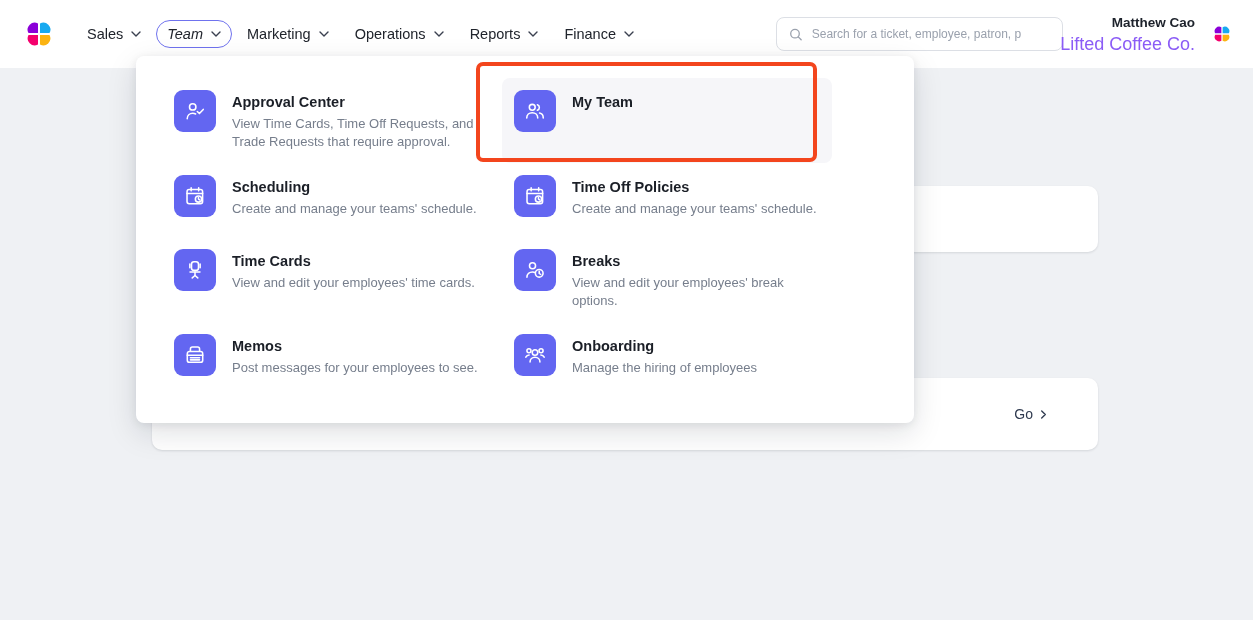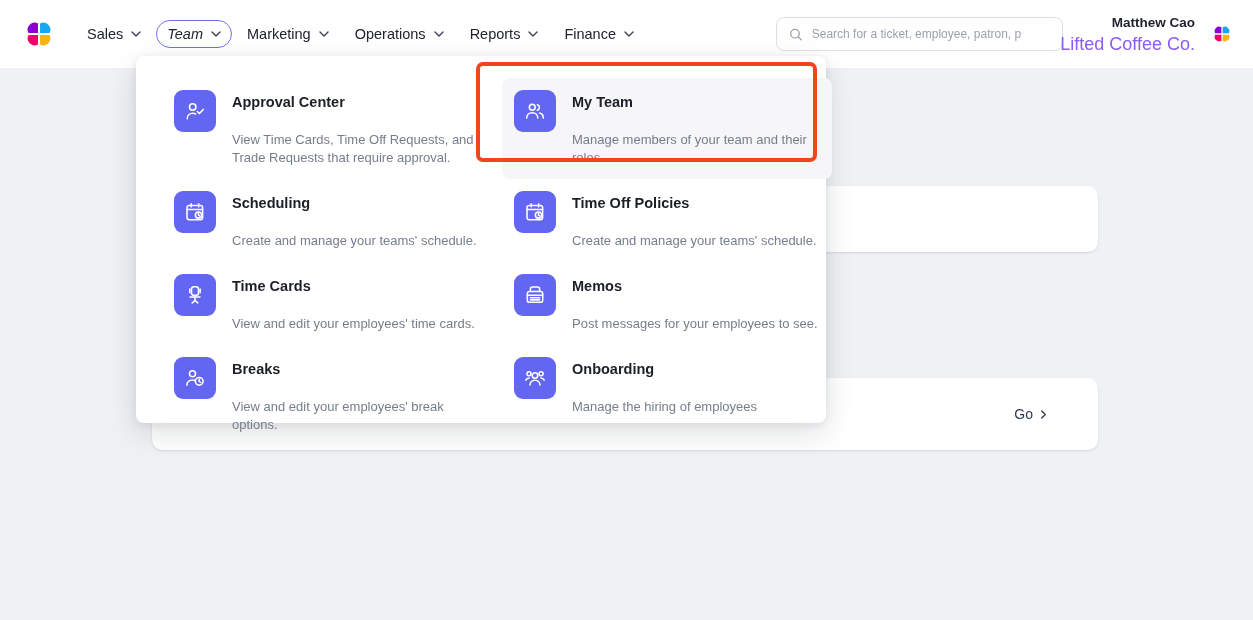"Approval Center" .dropdown { width: 690px -> 778px }
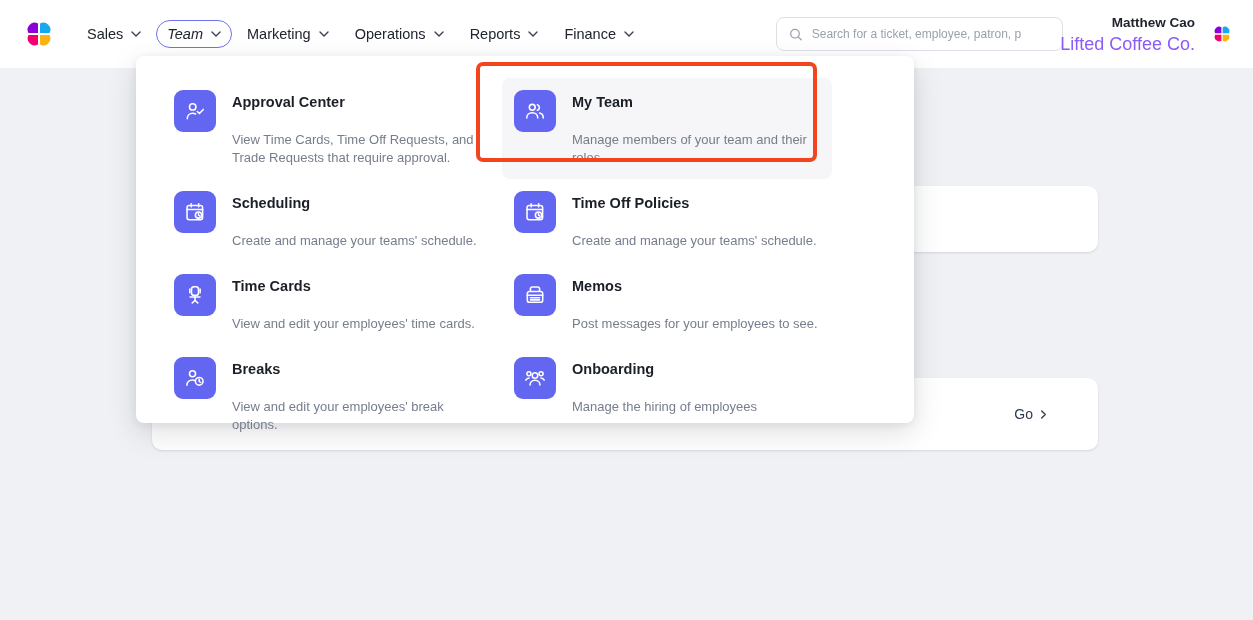"View Time Cards, Time Off" .menu-desc { margin-top: 19px -> 3px }
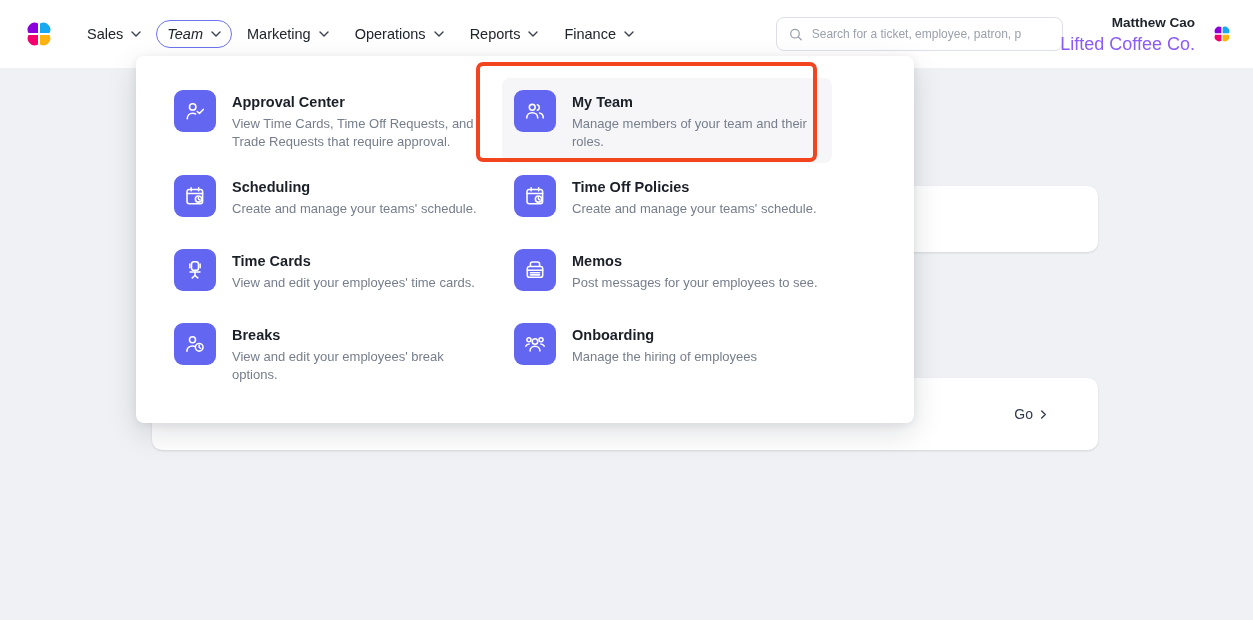"Manage members of your team" div.menu-desc { html: <div>Manage members of your team and their roles.</div> -> none }
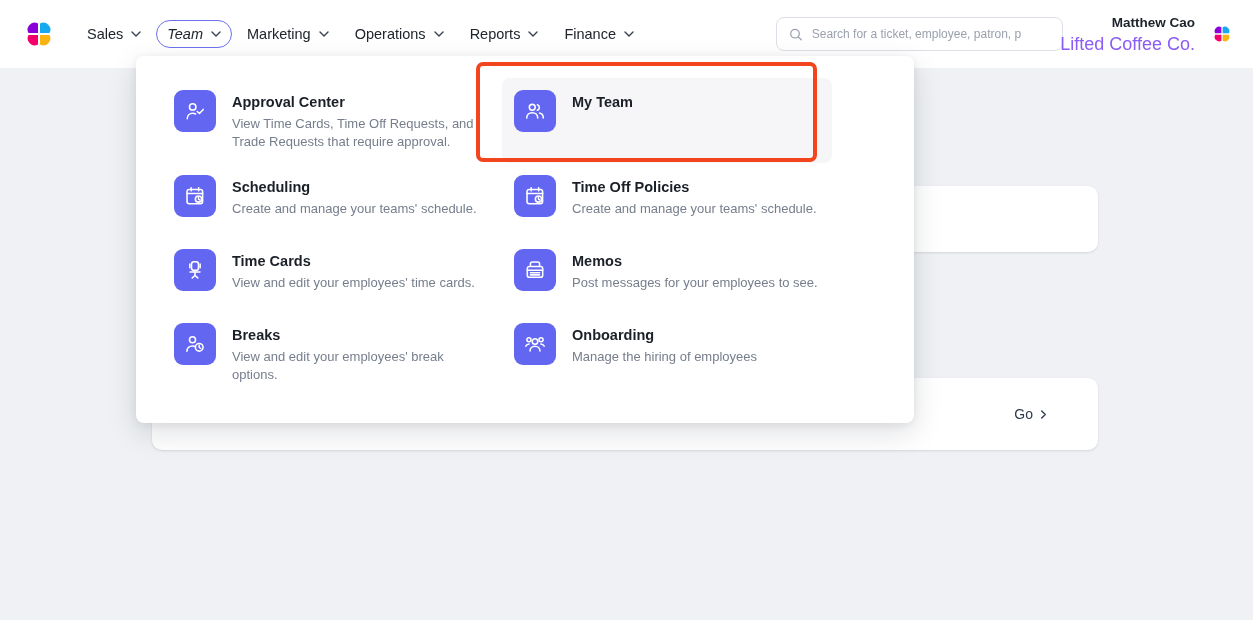"Memos" div.menu-item { order: before "Breaks" -> after "Breaks" }
